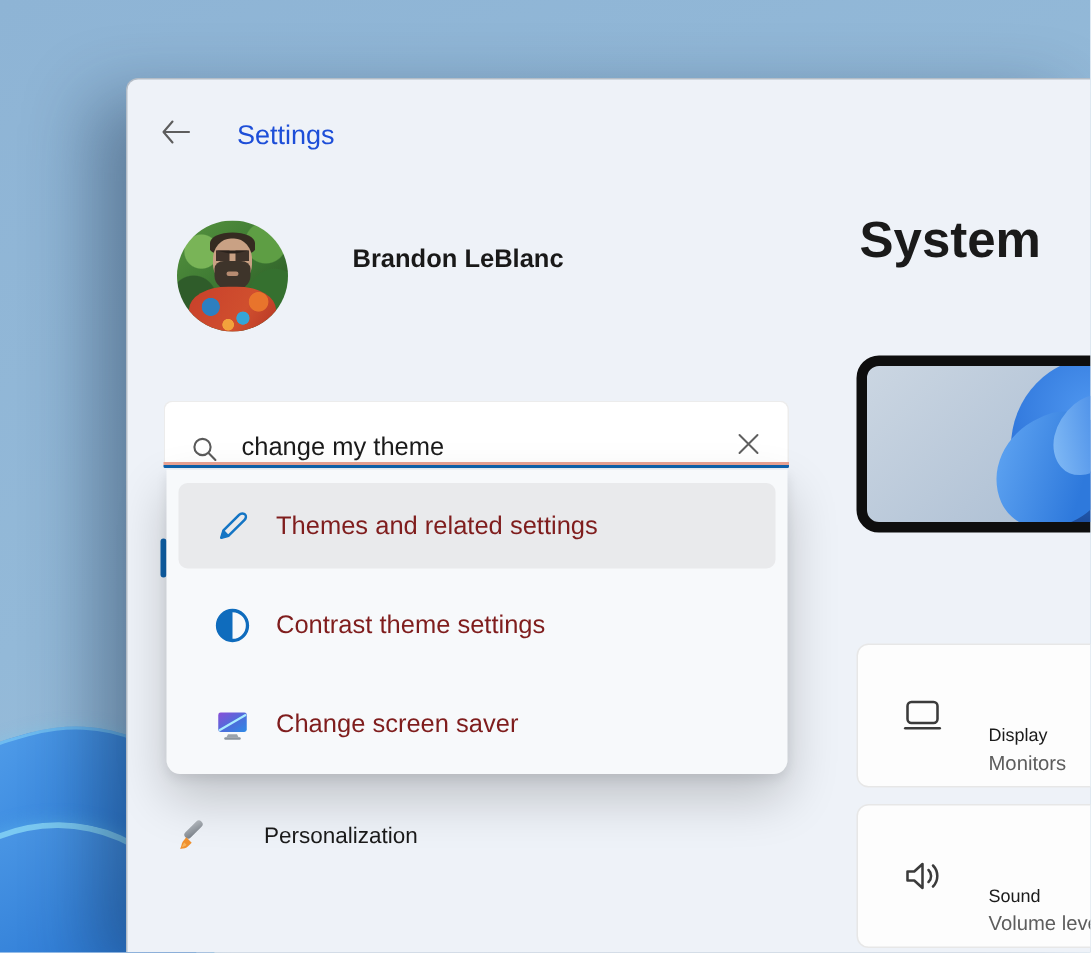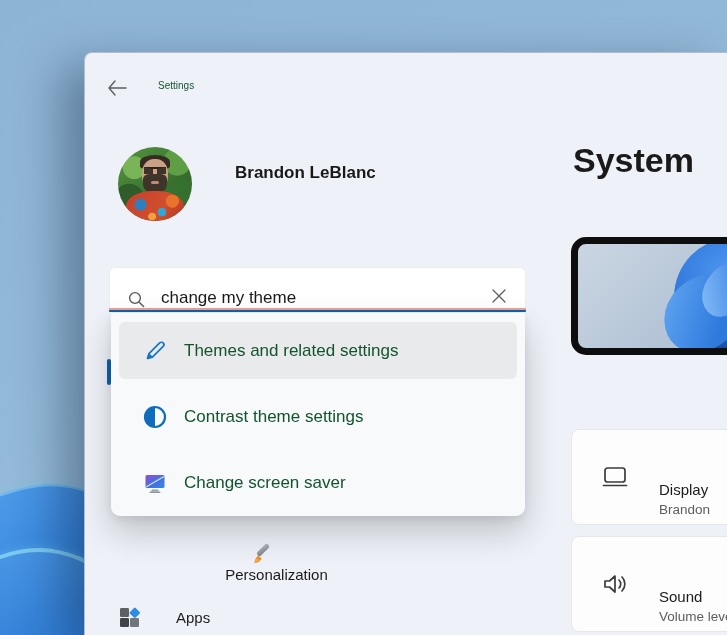"Settings" .win-title { color: #14532d -> #1d4ed8; font-size: 10px -> 18px }
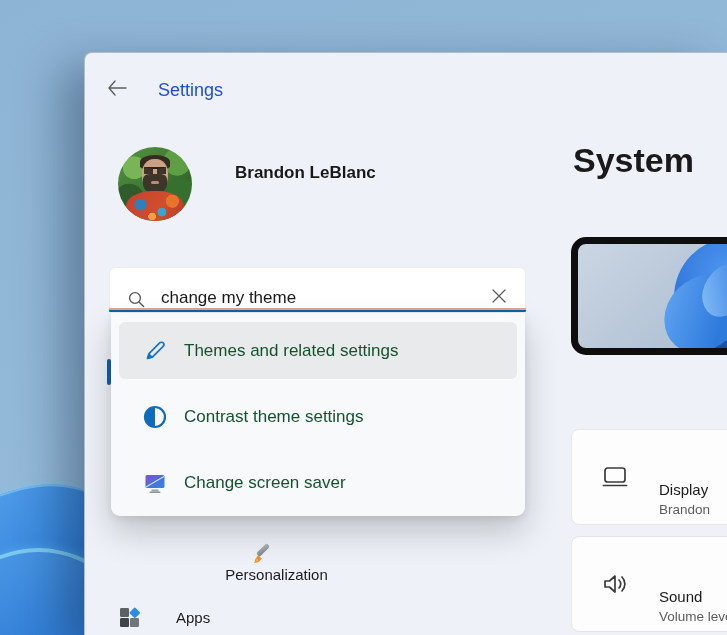"Themes and related settings" .result-row .rlabel { color: #14532d -> #7f1d1d }
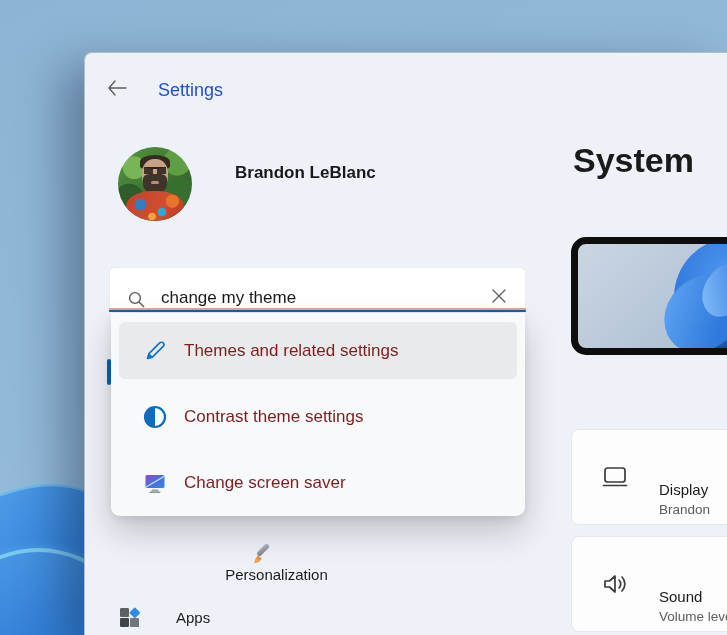"Display" .card .ctitle { font-size: 15px -> 12px }
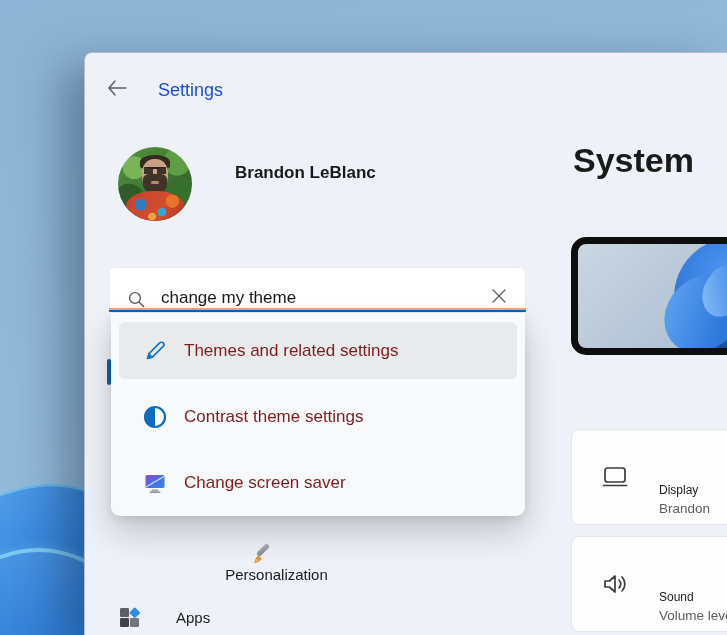"Brandon" div.csub { text: Brandon -> Monitors }
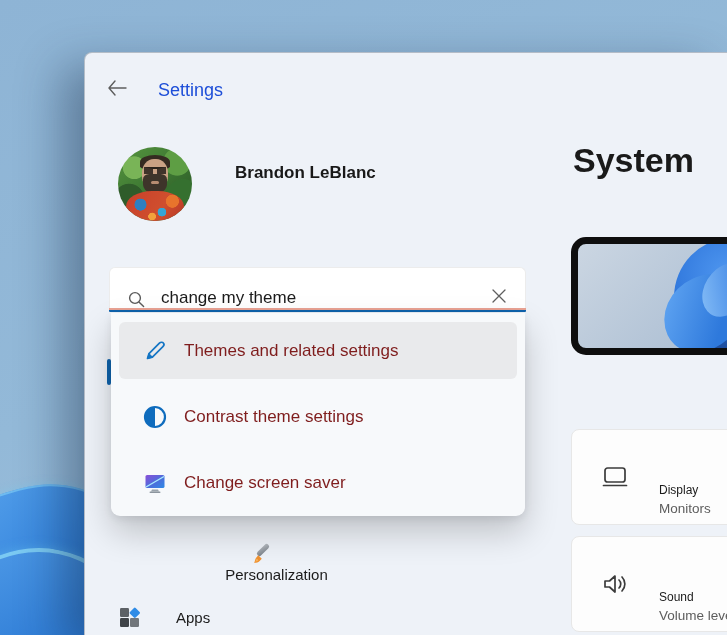"Personalization" div.nav-item { flex-direction: column -> none }
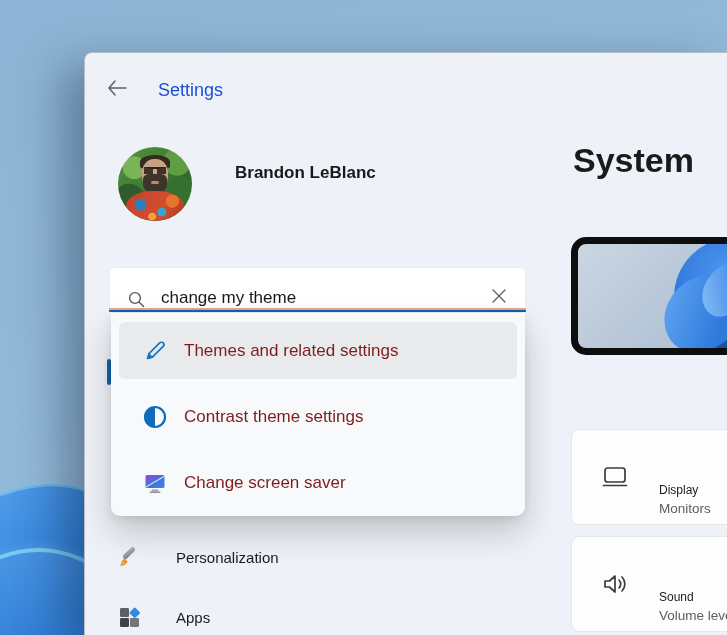"Apps" div.nav-item { html: <div> <svg> <rect></rect> <rect></rect> <rect></rect> <rect></rect> </svg> <span>Apps</span> </div> -> none }
